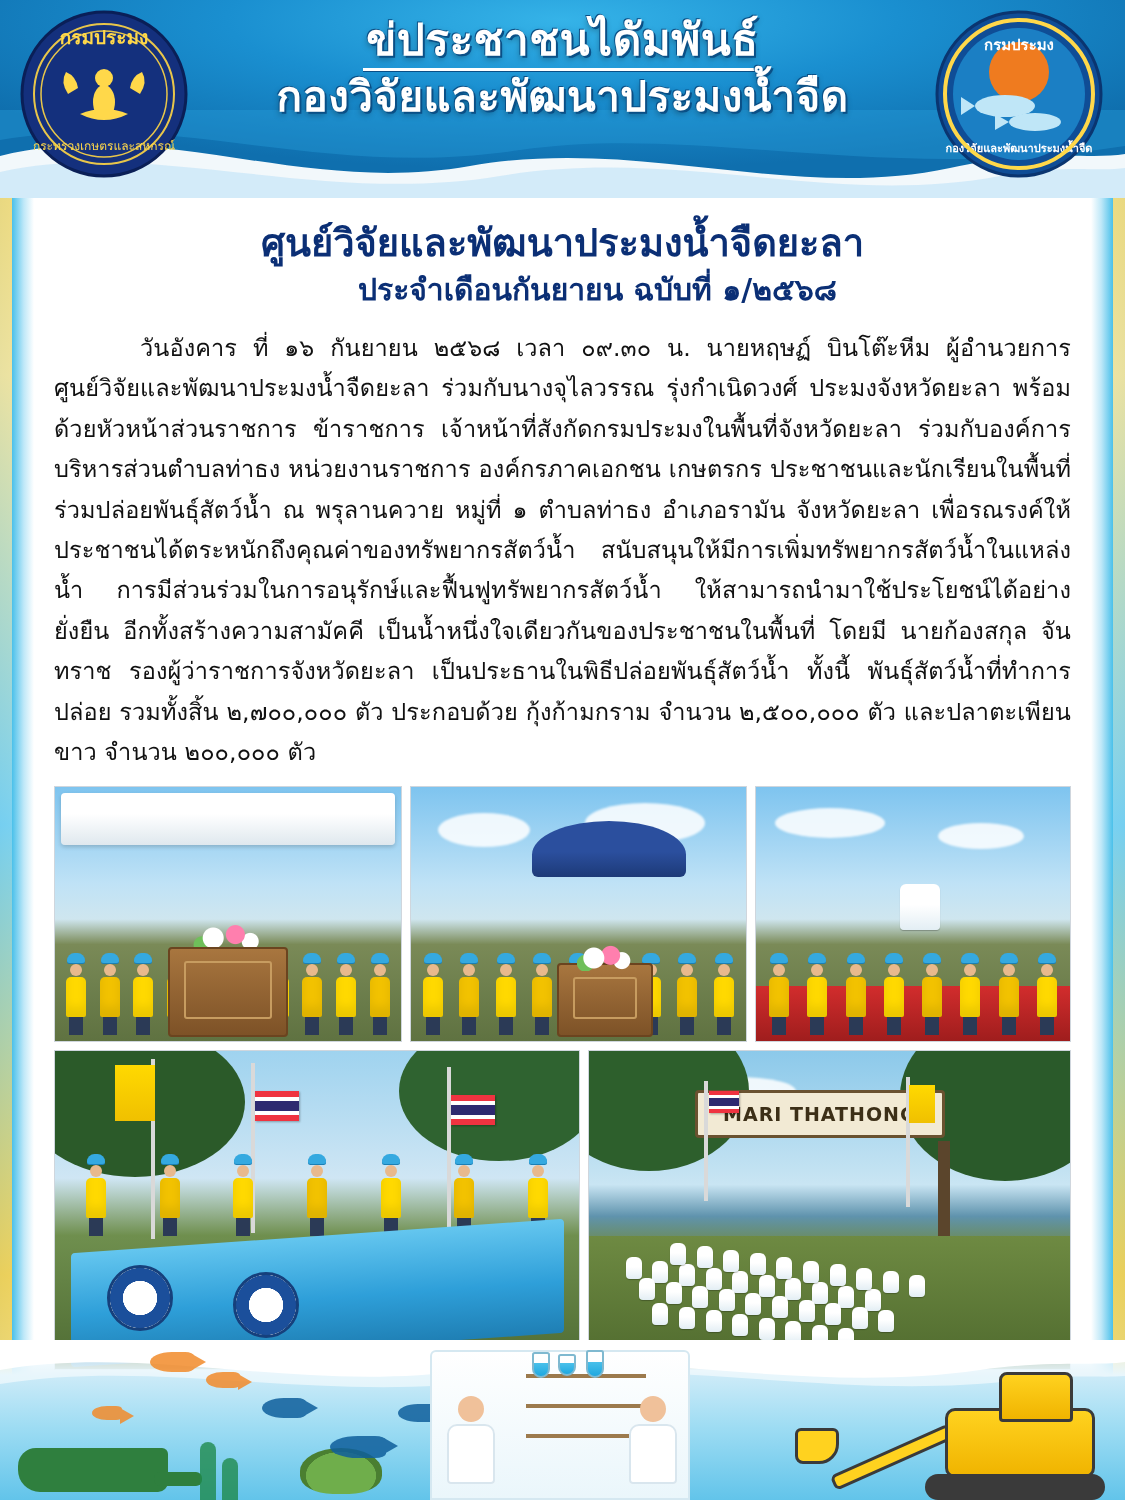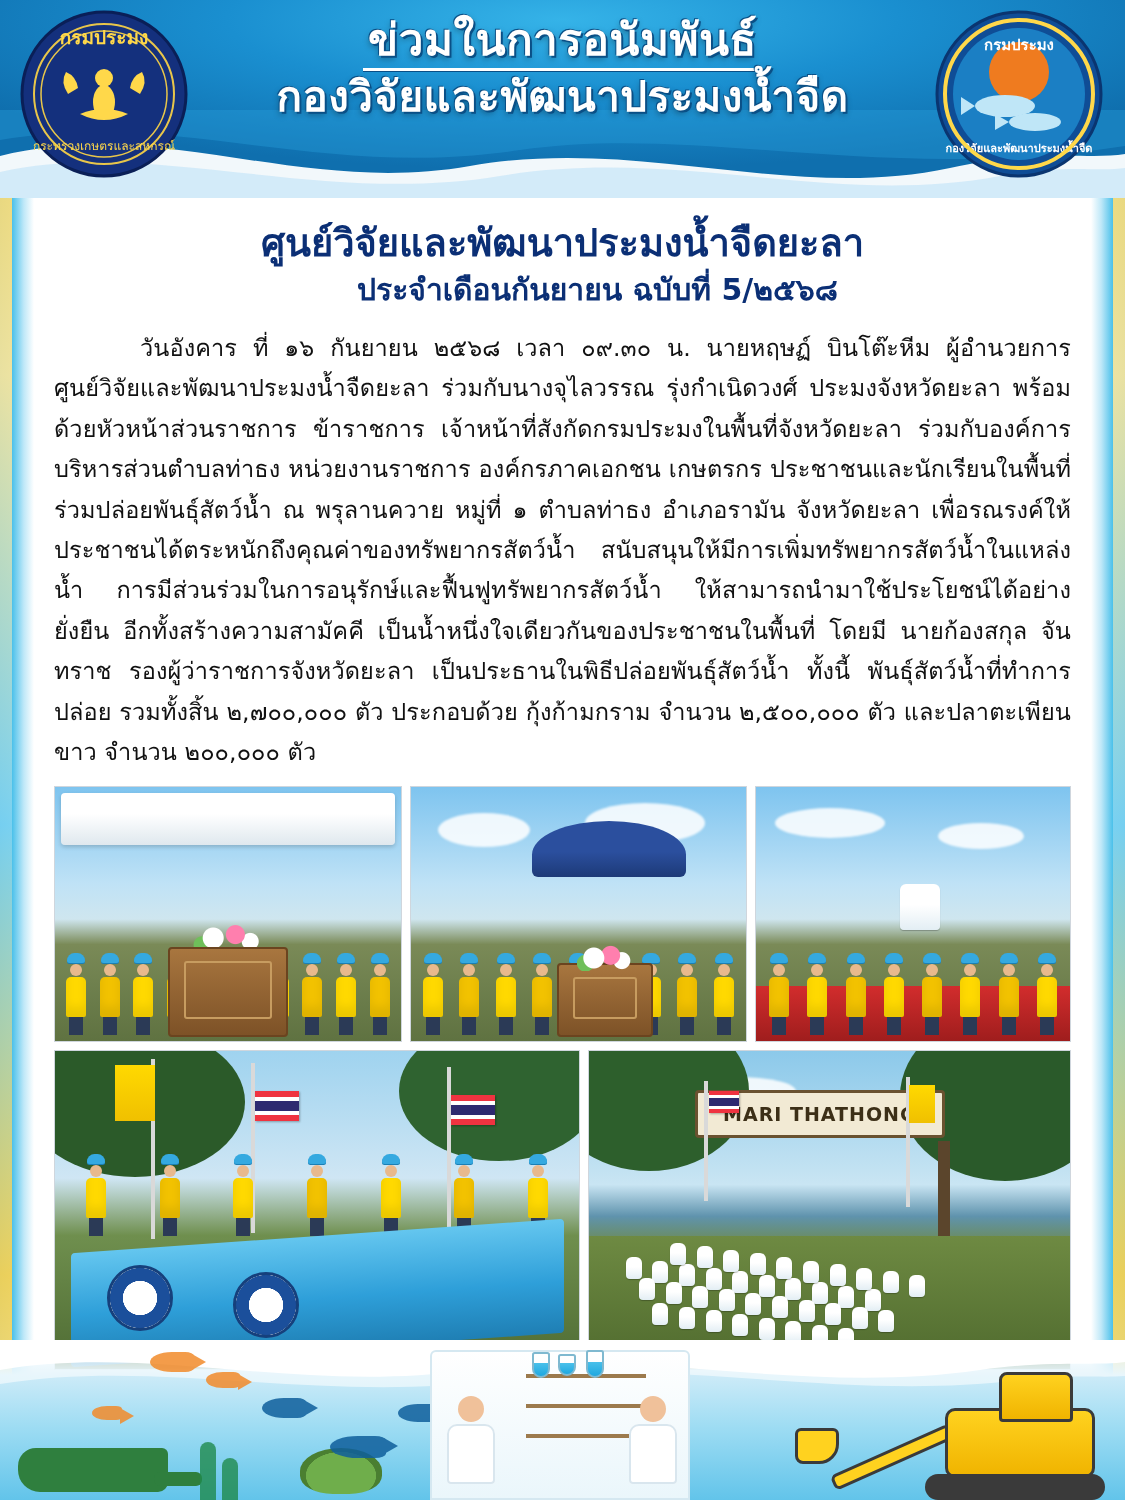"ข่วมในการอนัมพันธ์" div.title-line1 { text: ข่วมในการอนัมพันธ์ -> ข่ประชาชนไดัมพันธ์ }
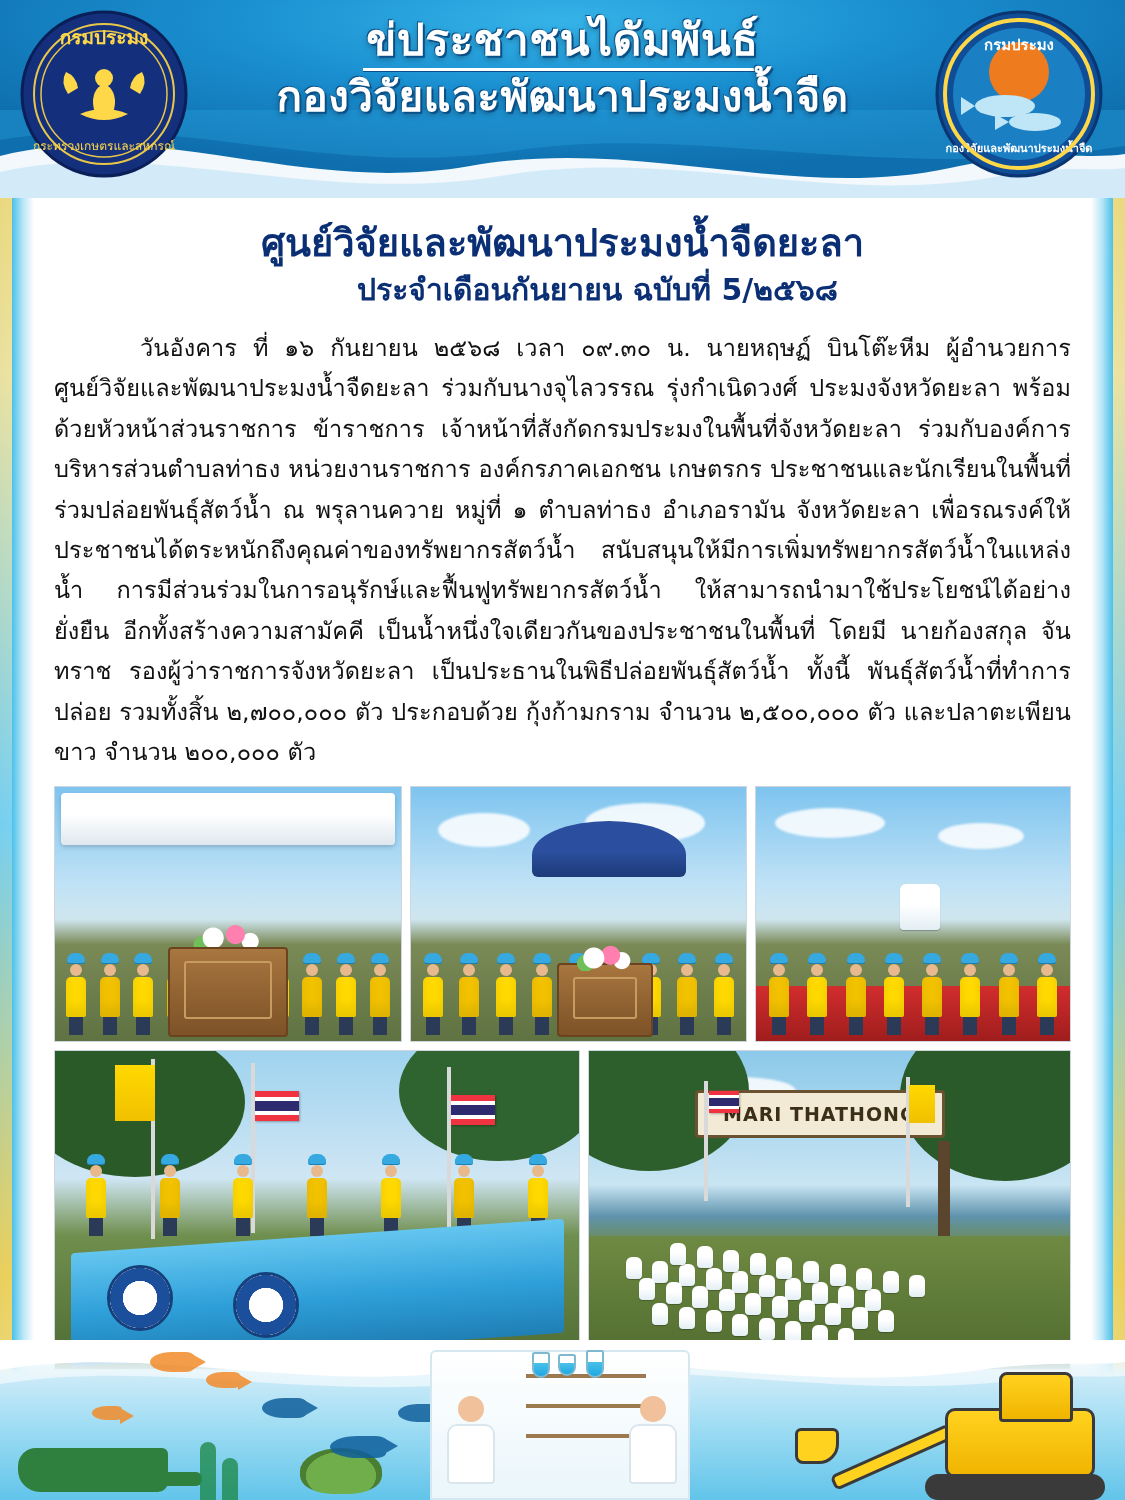"ประจำเดือนกันยายน ฉบับที่ 5/๒๕๖๘" div.h2 { text: 5/๒๕๖๘ -> ๑/๒๕๖๘ }
